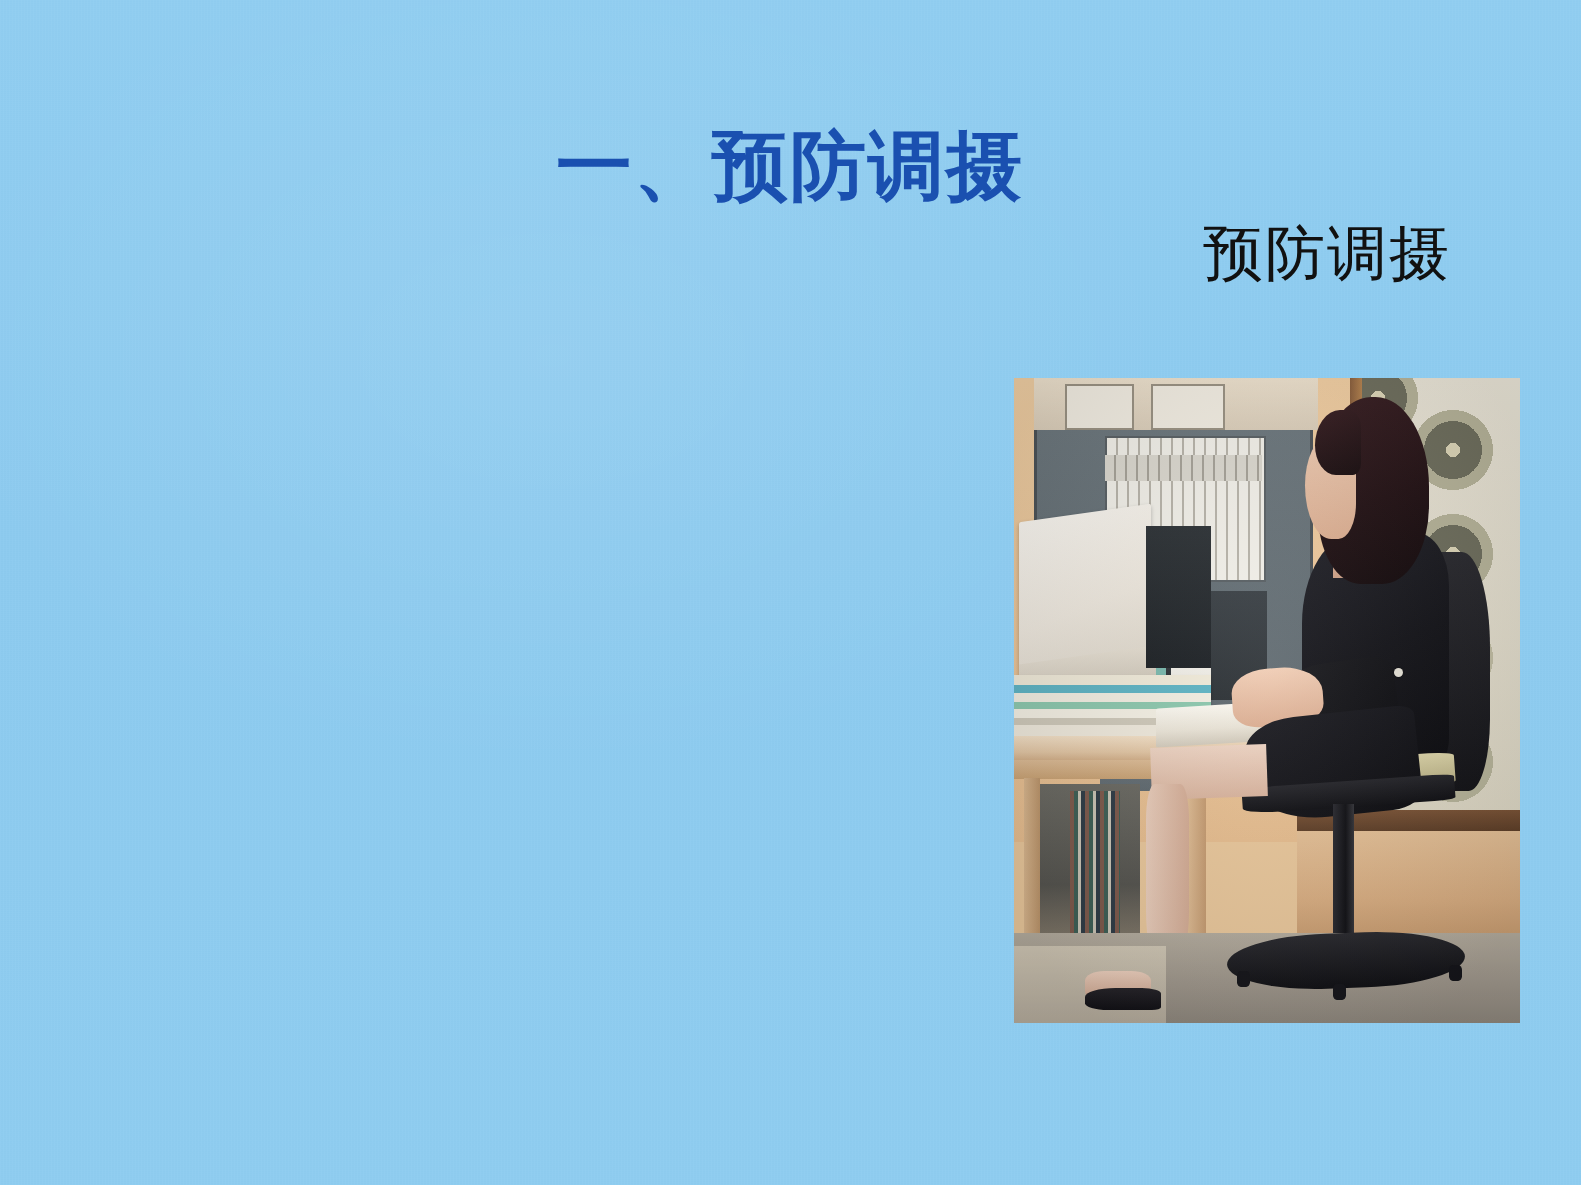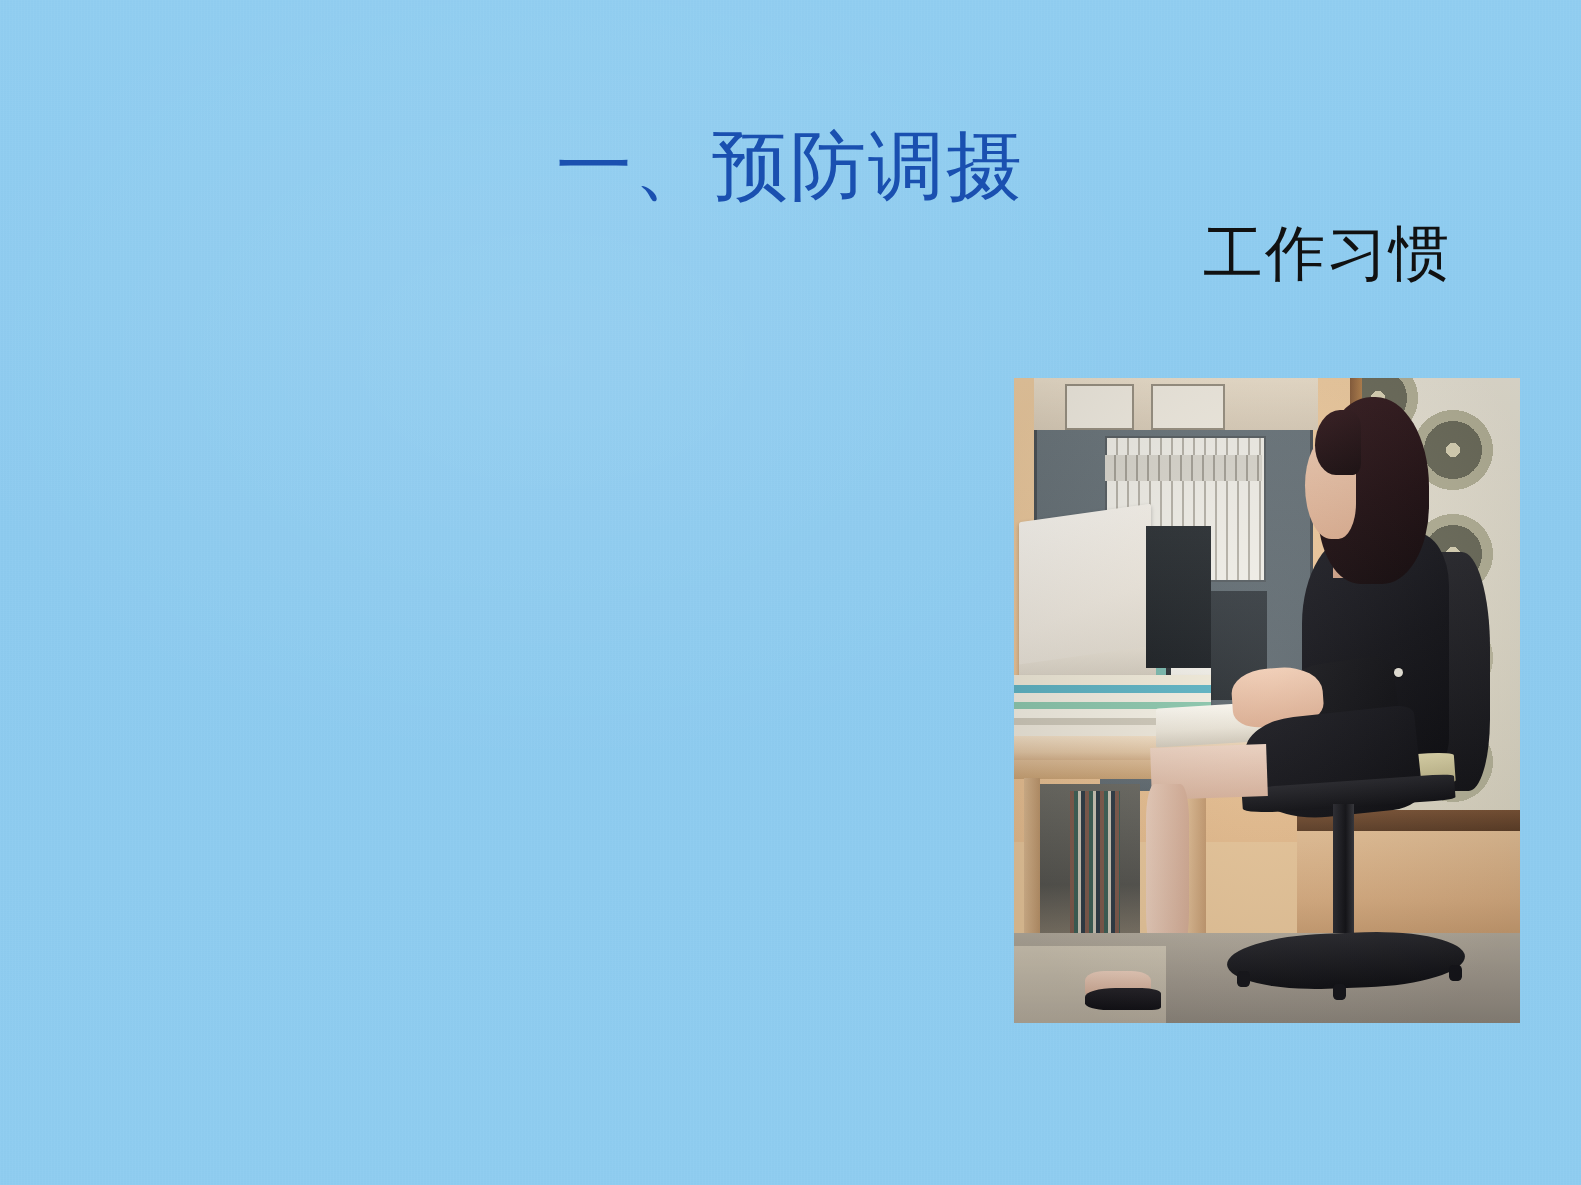"一、预防调摄" .title { font-weight: 400 -> 700 }
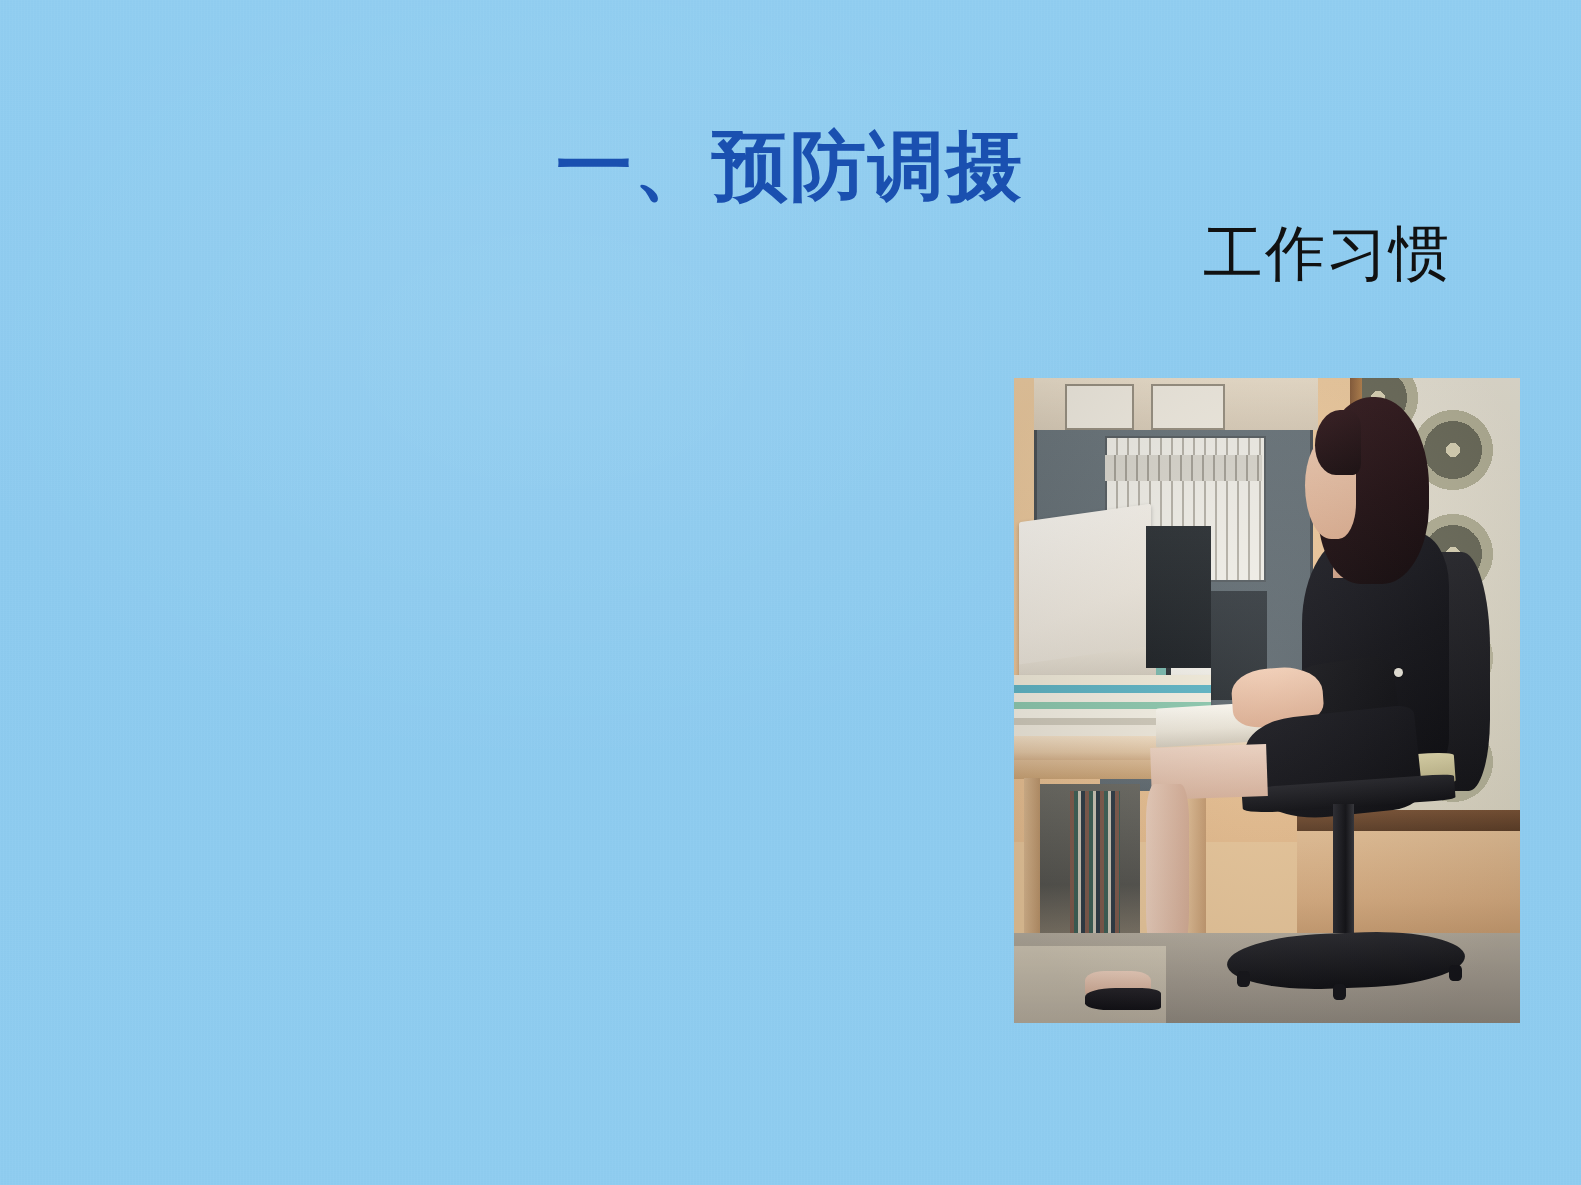"工作习惯" div.subtitle { text: 工作习惯 -> 预防调摄 }
